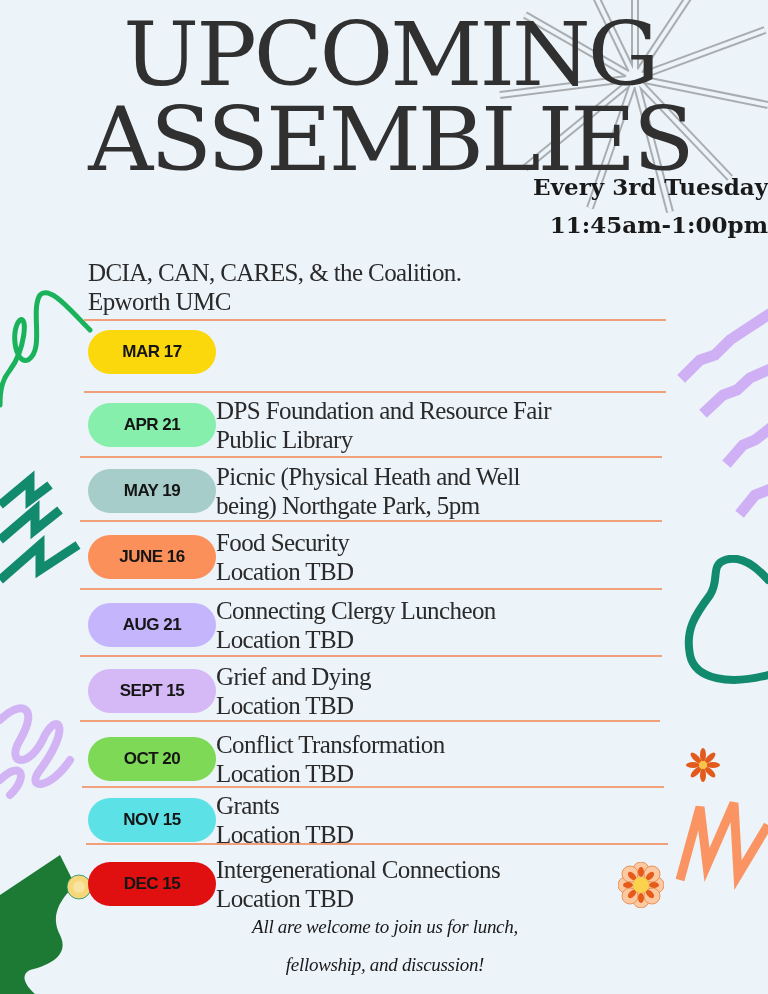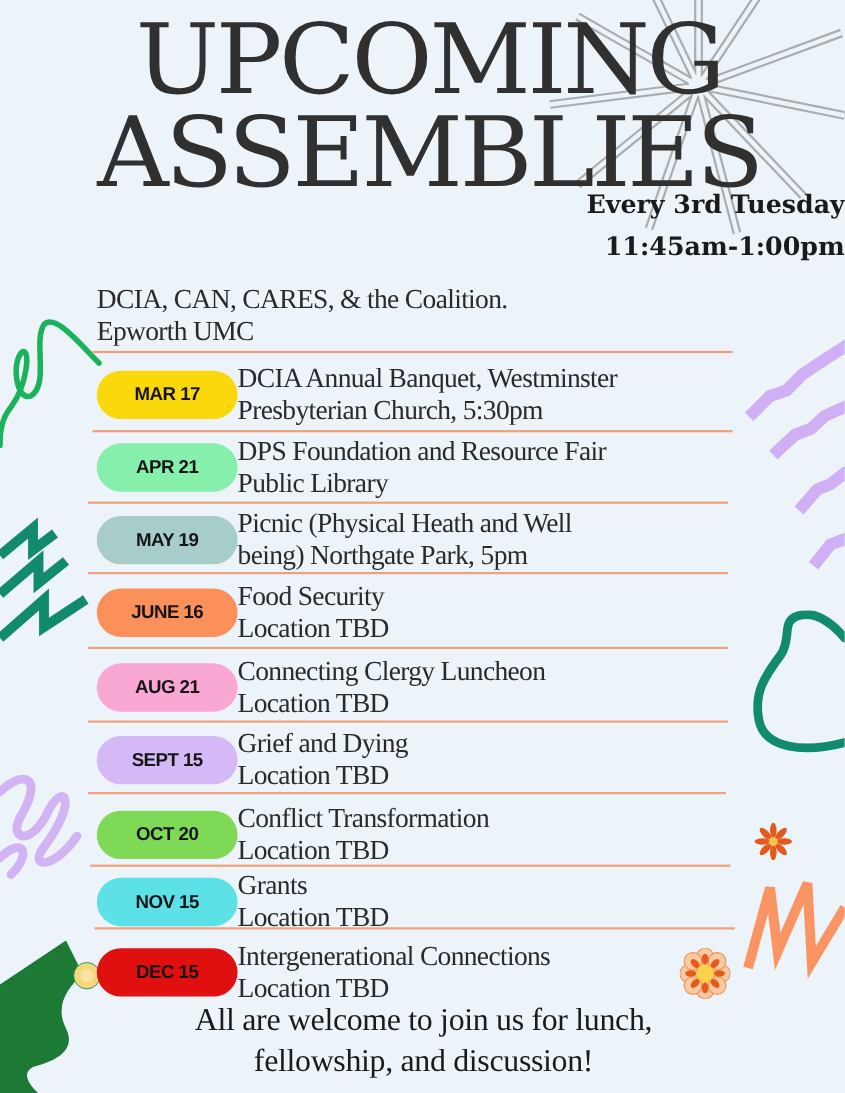"DCIA Annual Banquet, Westminster" div.desc { html: <div> <div>DCIA Annual Banquet, Westminster</div> <div>Presbyterian Church, 5:30pm</div> </div> -> none }
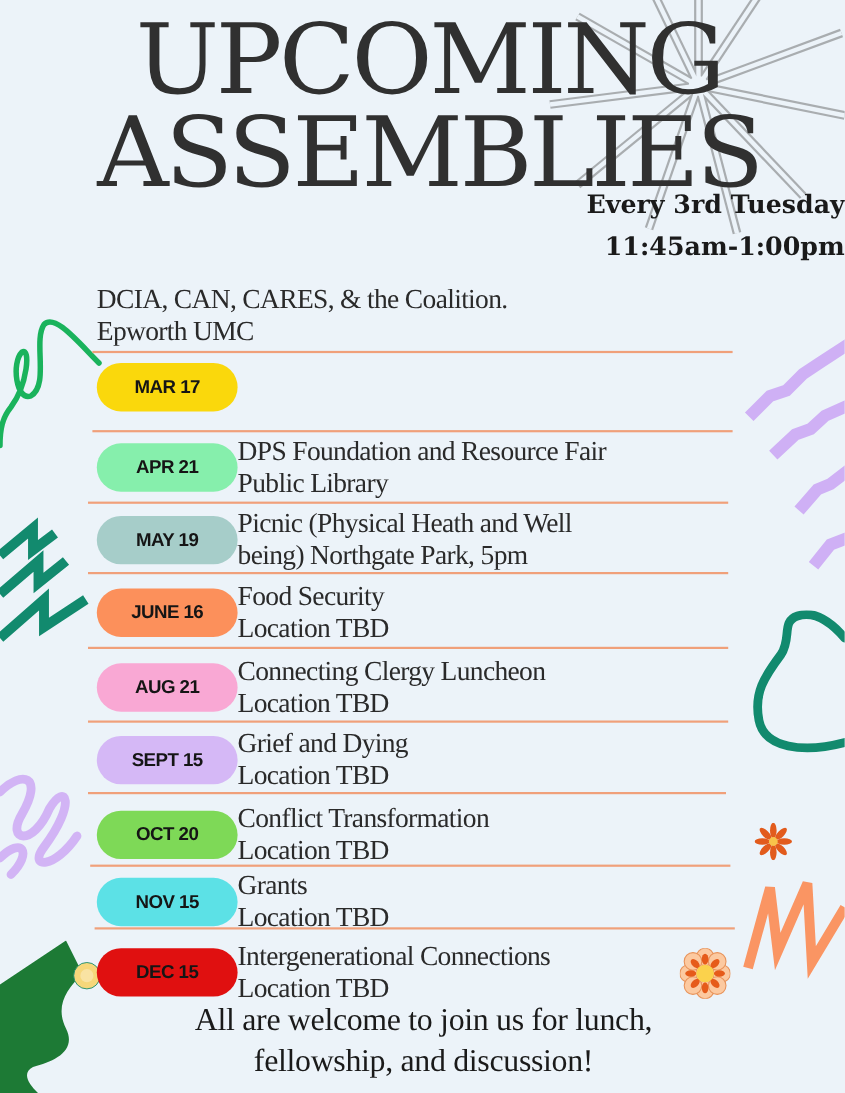"AUG 21" div.pill { background: #f9a8d4 -> #c4b5fd }
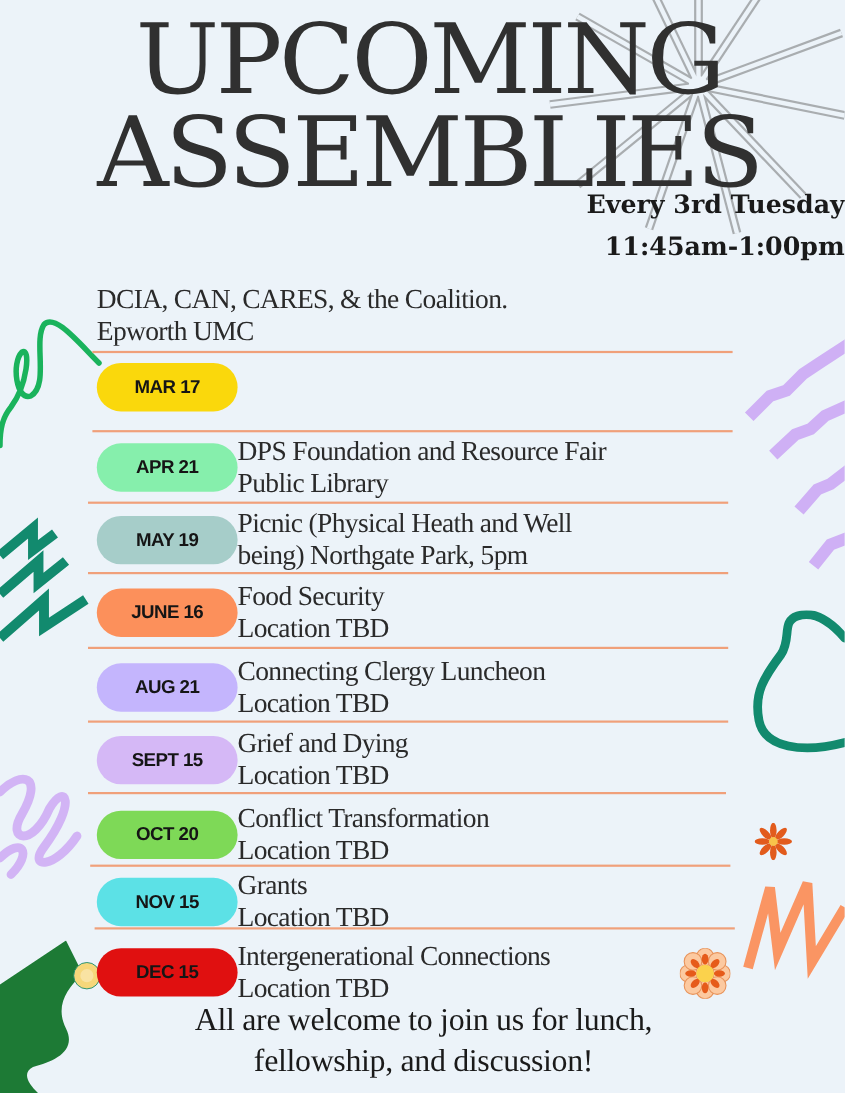"All are welcome to join" .footer { font-size: 29px -> 19px; font-style: none -> italic }
